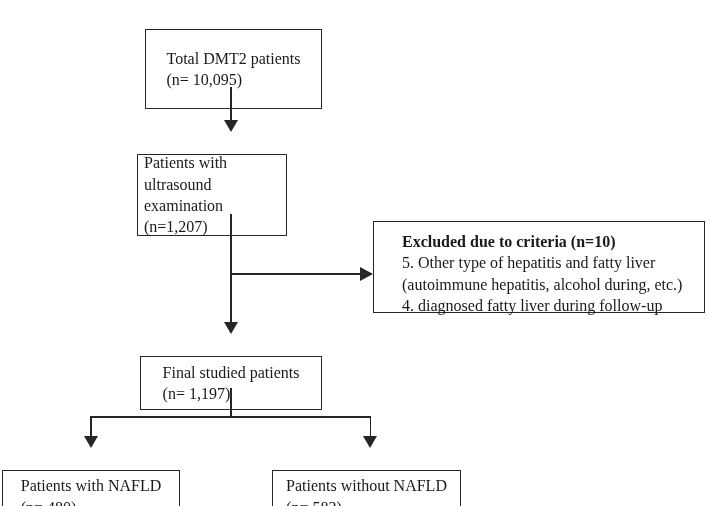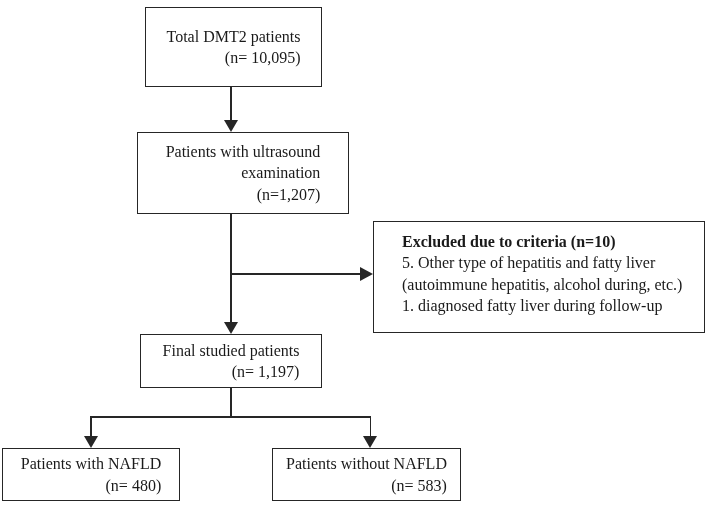"Total DMT2 patients" .box.centered { margin-top: none -> 22px; text-align: right -> left }
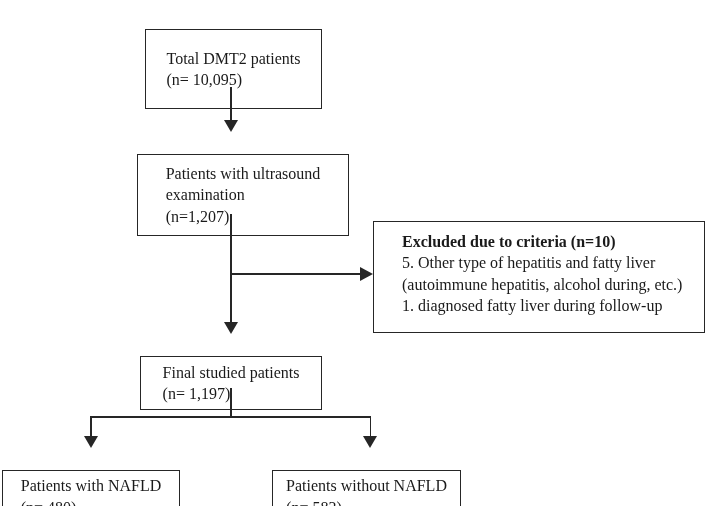"Patients with ultrasound" div.box { width: 212px -> 150px }
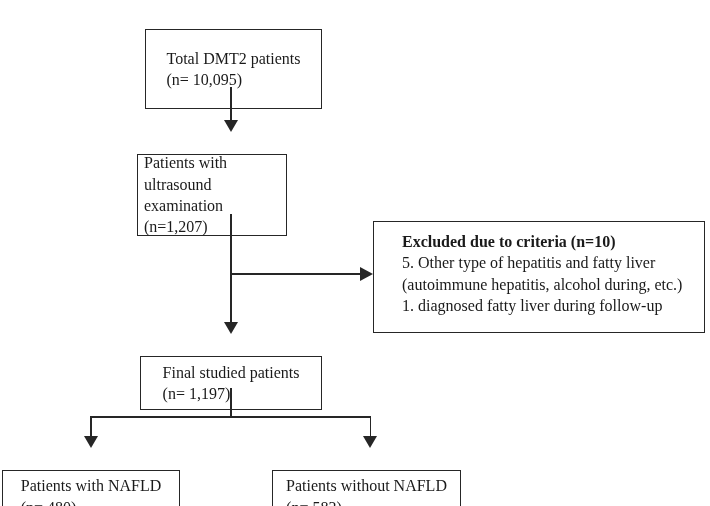"Excluded due to criteria (n=10)" div.box { height: 112px -> 92px }
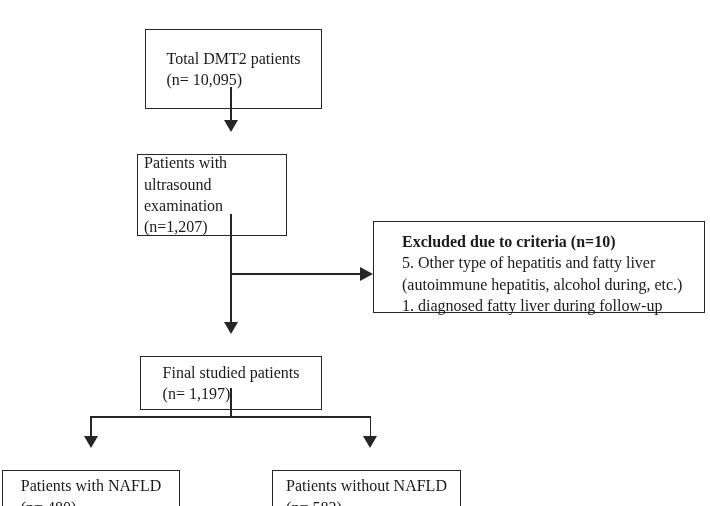"1. diagnosed fatty liver during" div { text: 1 -> 4 }
